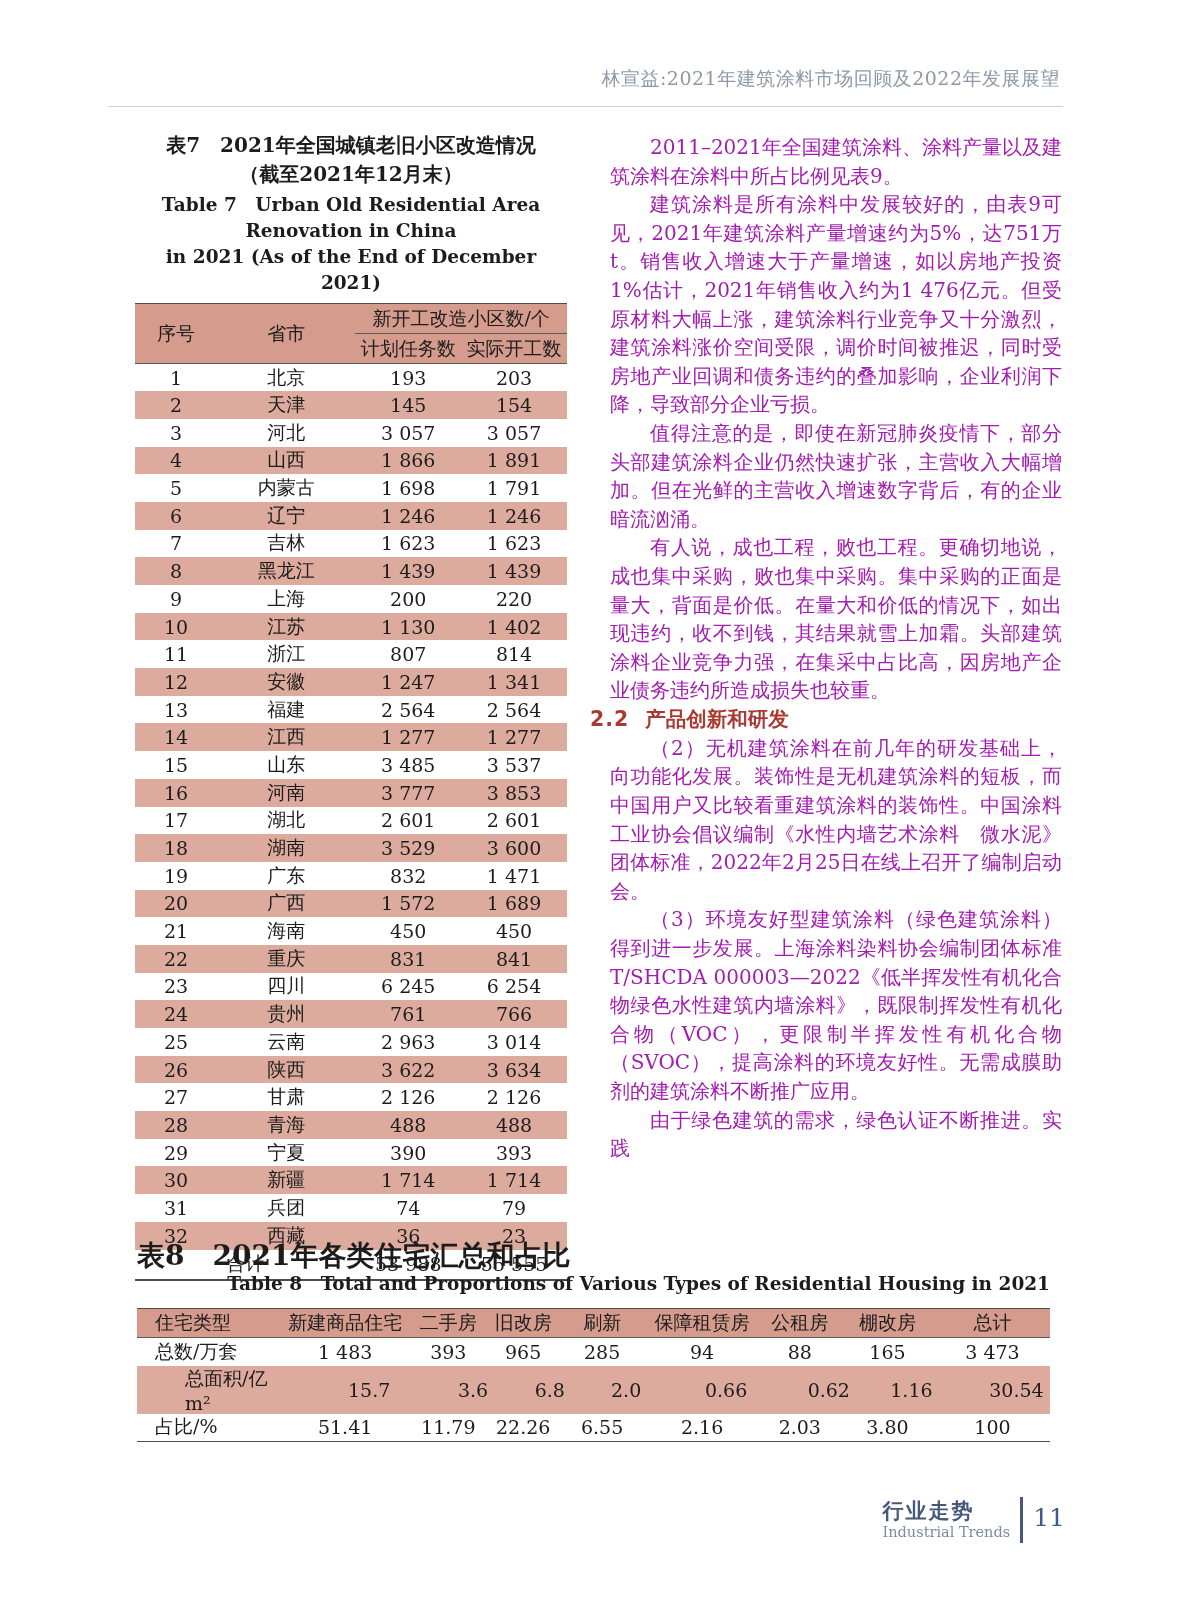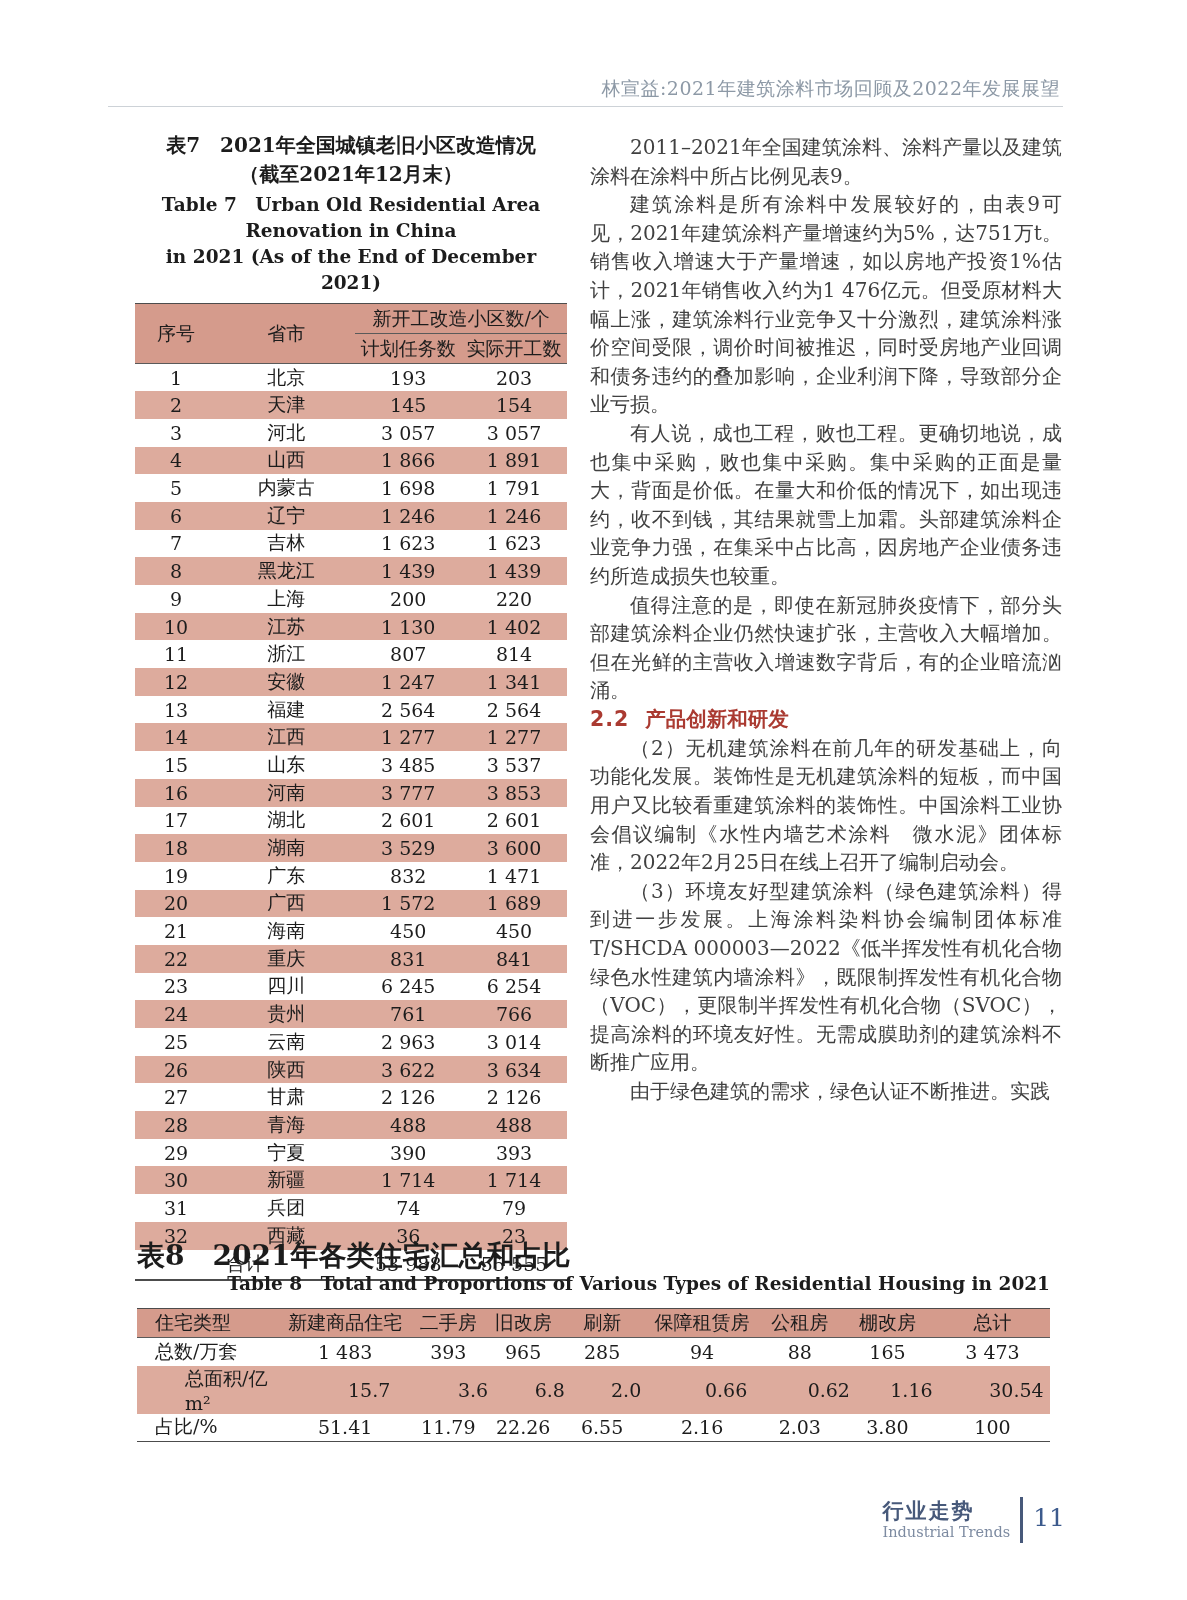"林宣益:2021年建筑涂料市场回顾及2022年发展展望" .running-head { top: 76px -> 66px }
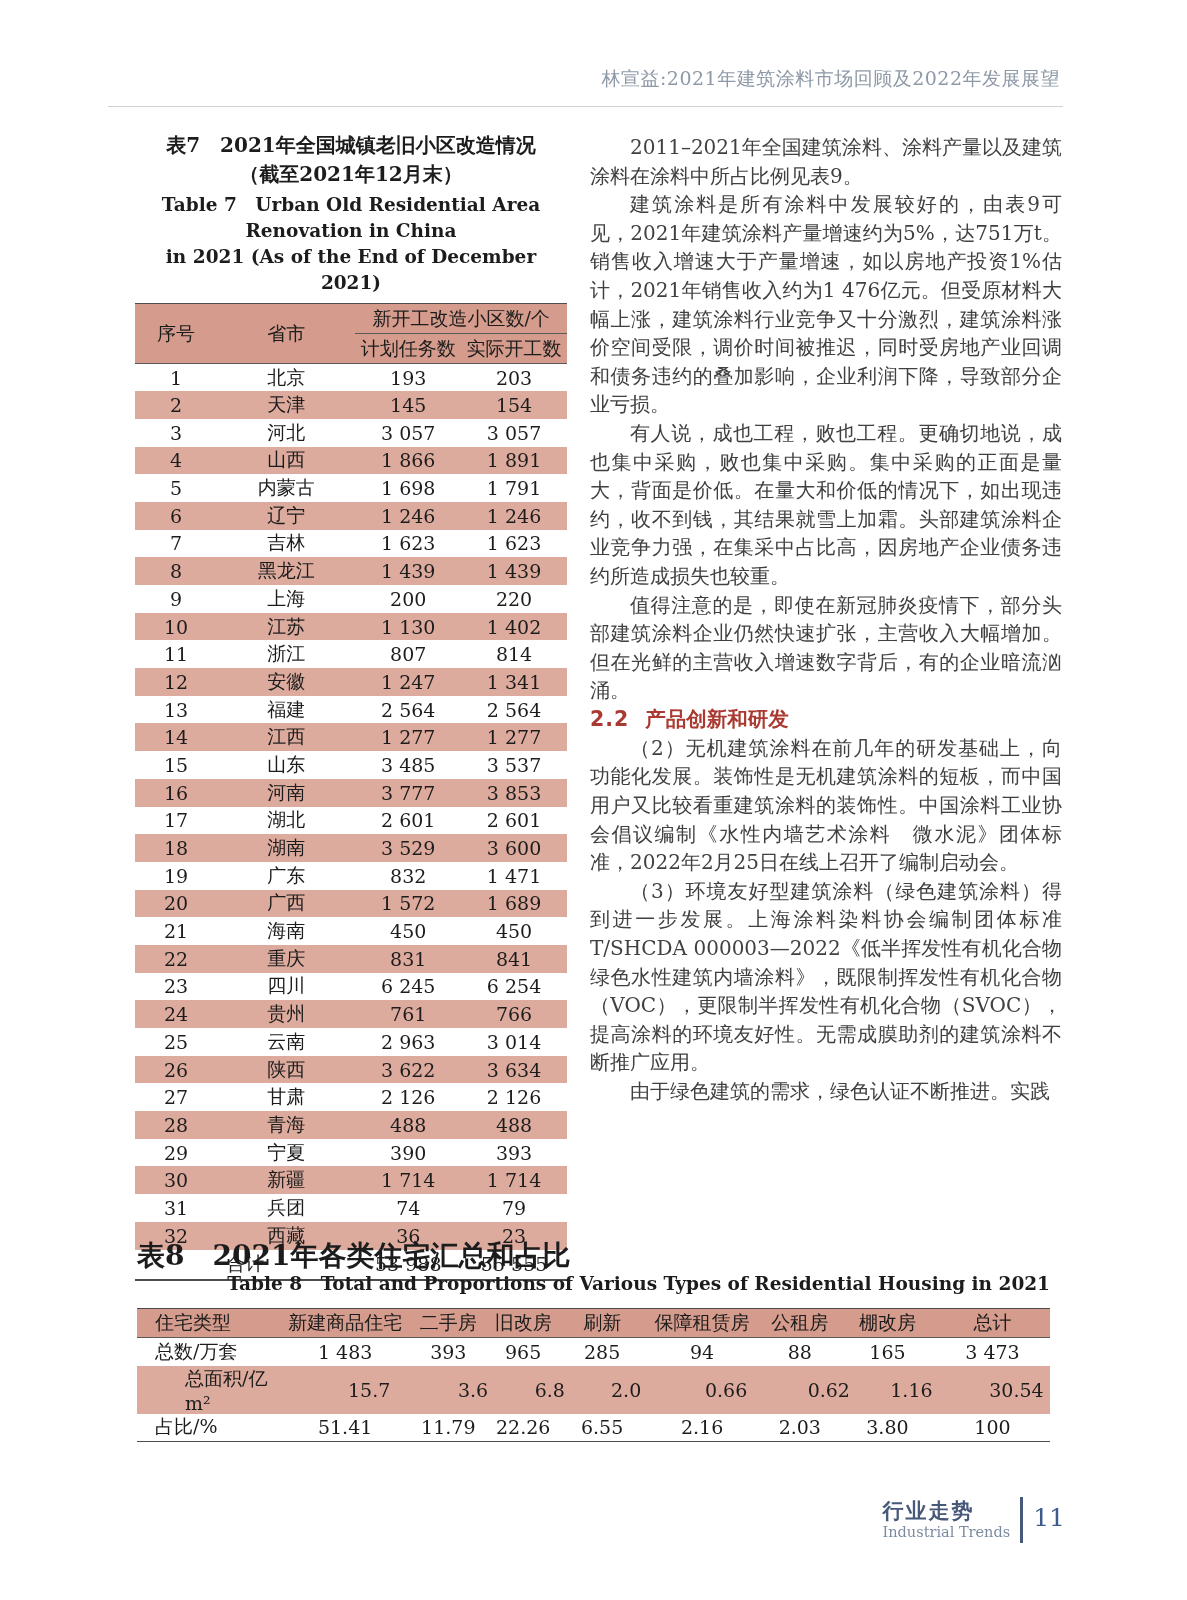"2011–2021年全国建筑涂料、涂料产量以及建筑涂料在涂料中所占比例见表9。" .right-col p { color: #404040 -> #a21caf; margin-left: none -> 20px }
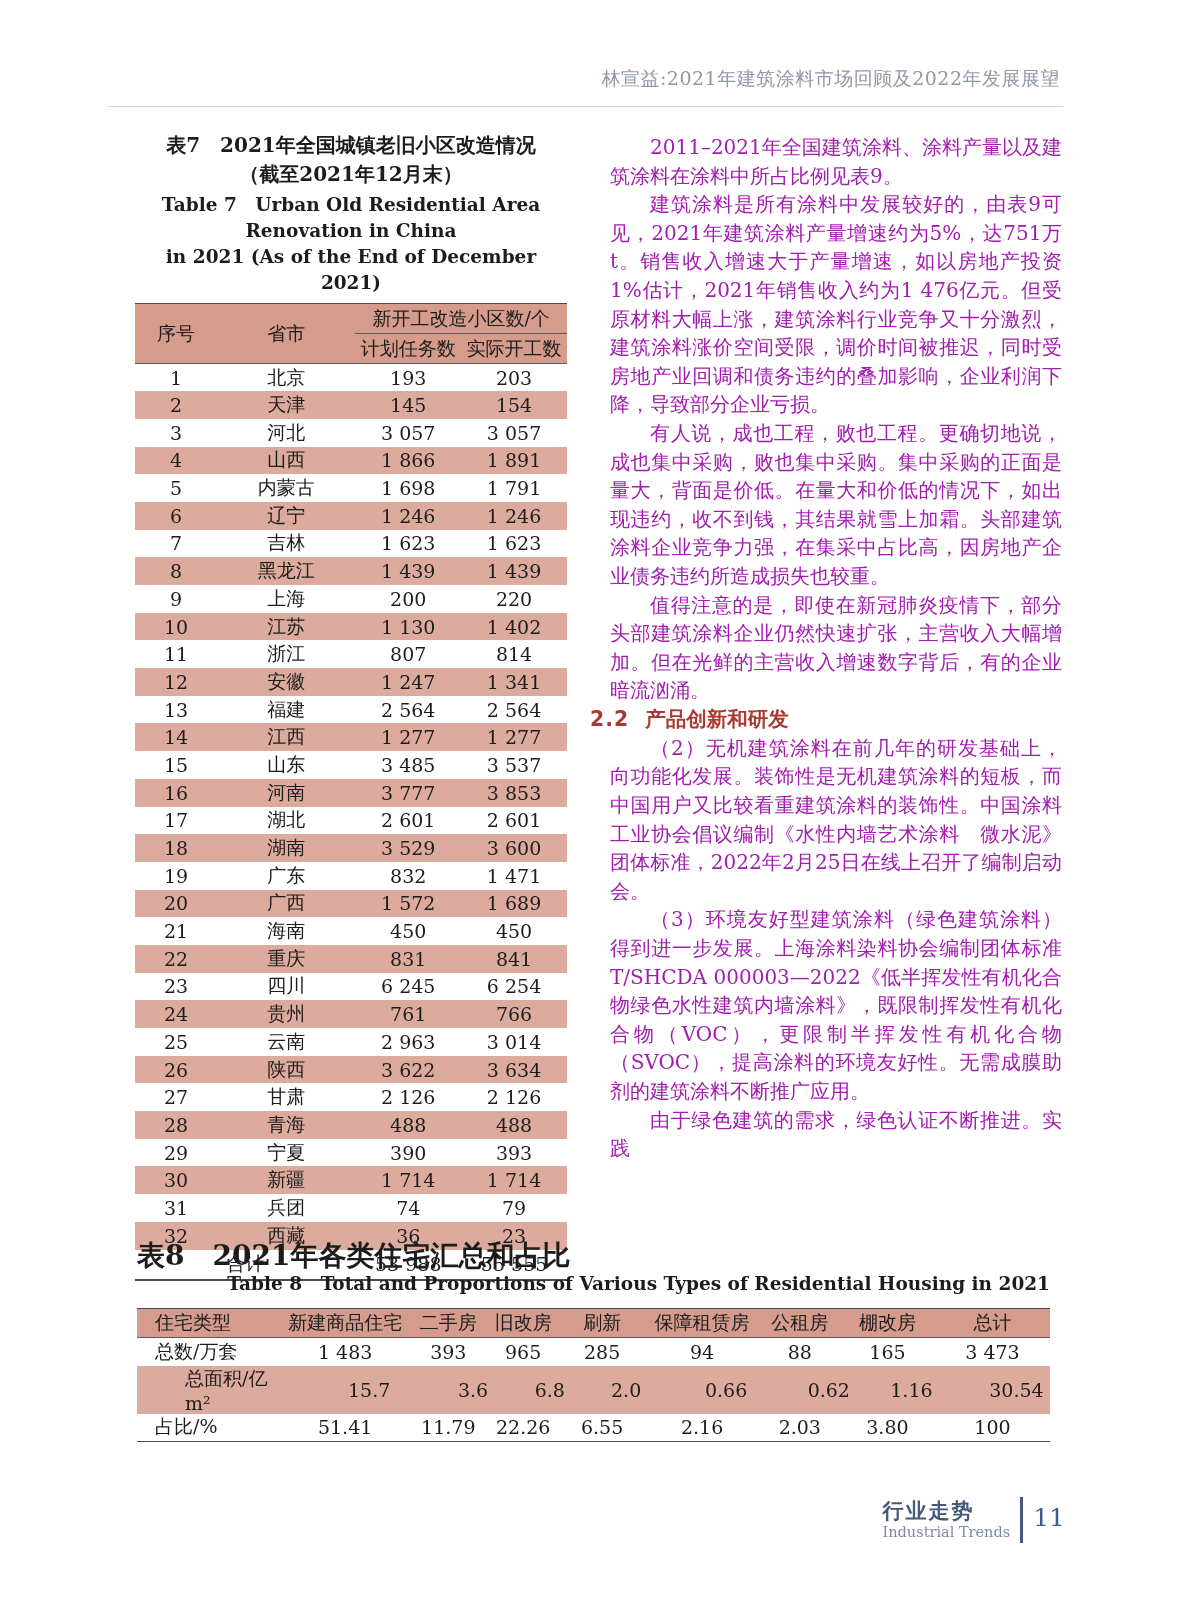"有人说，成也工程，败也工程。更确切地说，成也集中采购，败也集中采购。集中采购的正" p { order: before "值得注意的是，即使在新冠肺炎疫情下，部分头部建筑涂料企业仍然快速扩张，主营收入大" -> after "值得注意的是，即使在新冠肺炎疫情下，部分头部建筑涂料企业仍然快速扩张，主营收入大" }
